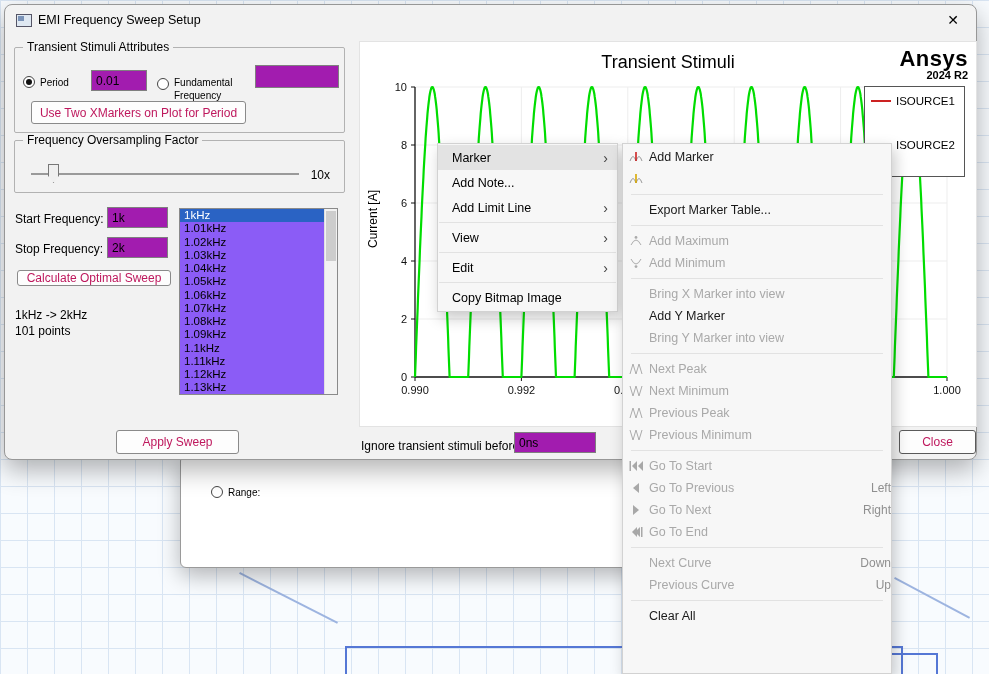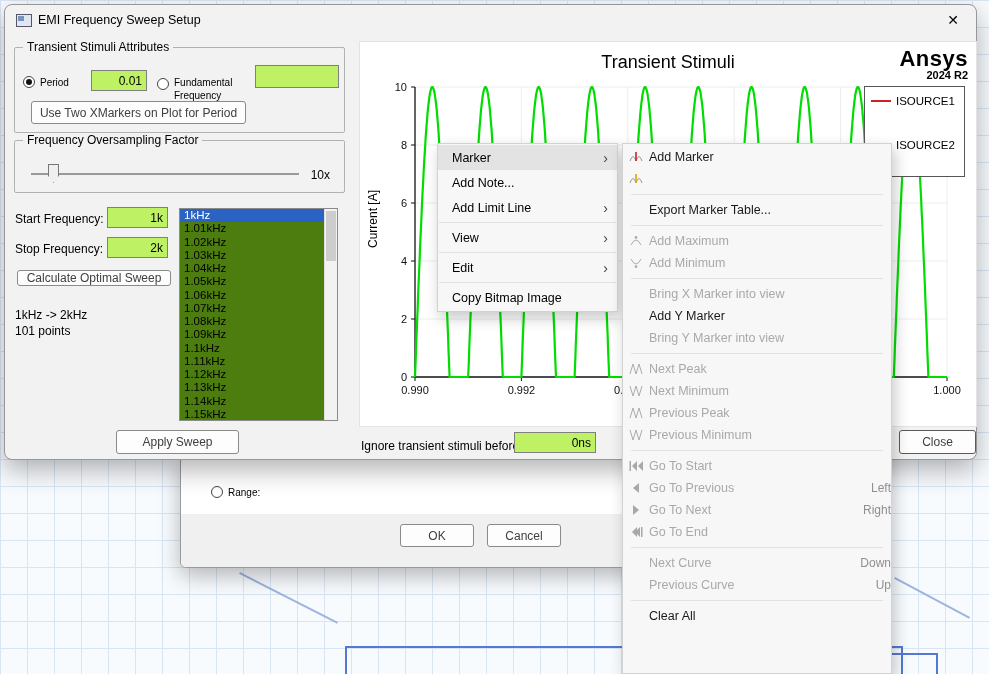"0.01" .tin { background: #bef264 -> #a21caf; text-align: right -> none }
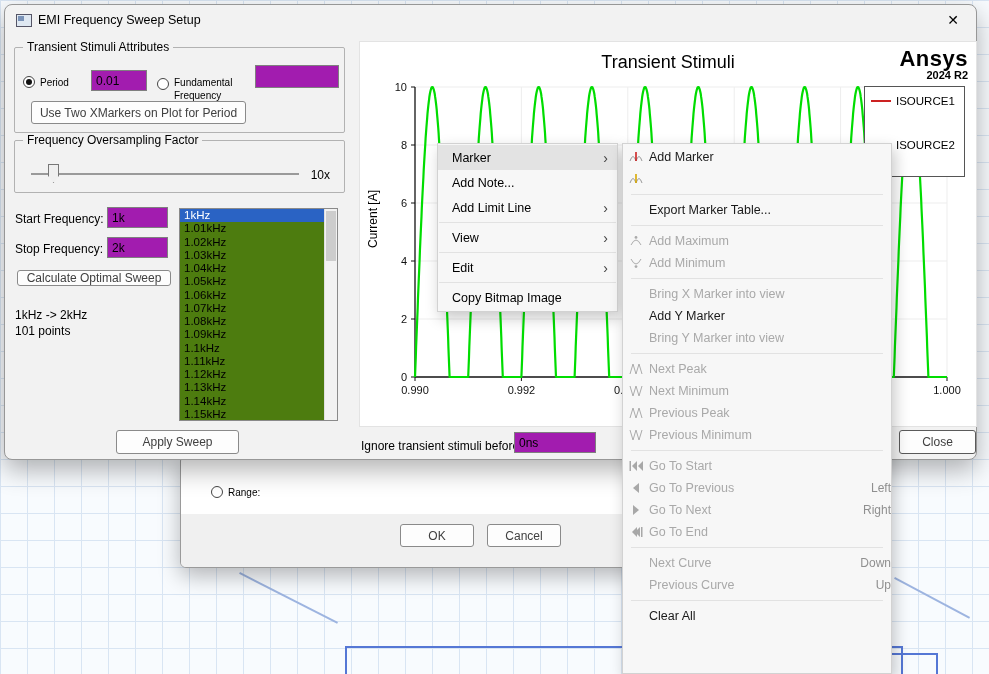"Use Two XMarkers on Plot" .btn { color: #404040 -> #be185d }
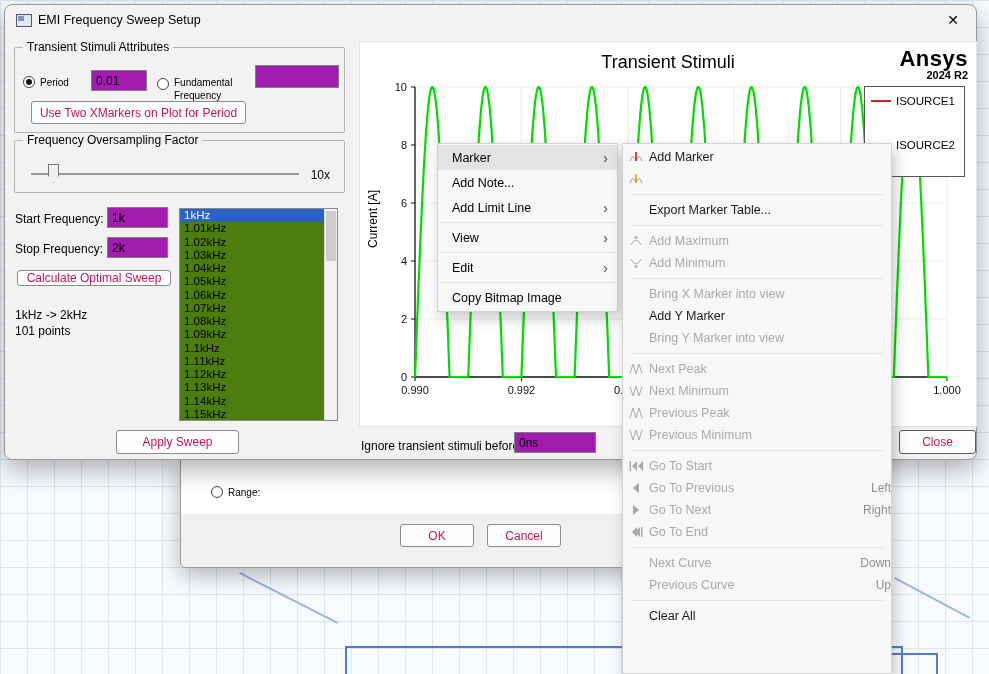"1kHz" .listbox { background: #4d7c0f -> #8b5cf6; height: 213px -> 187px }
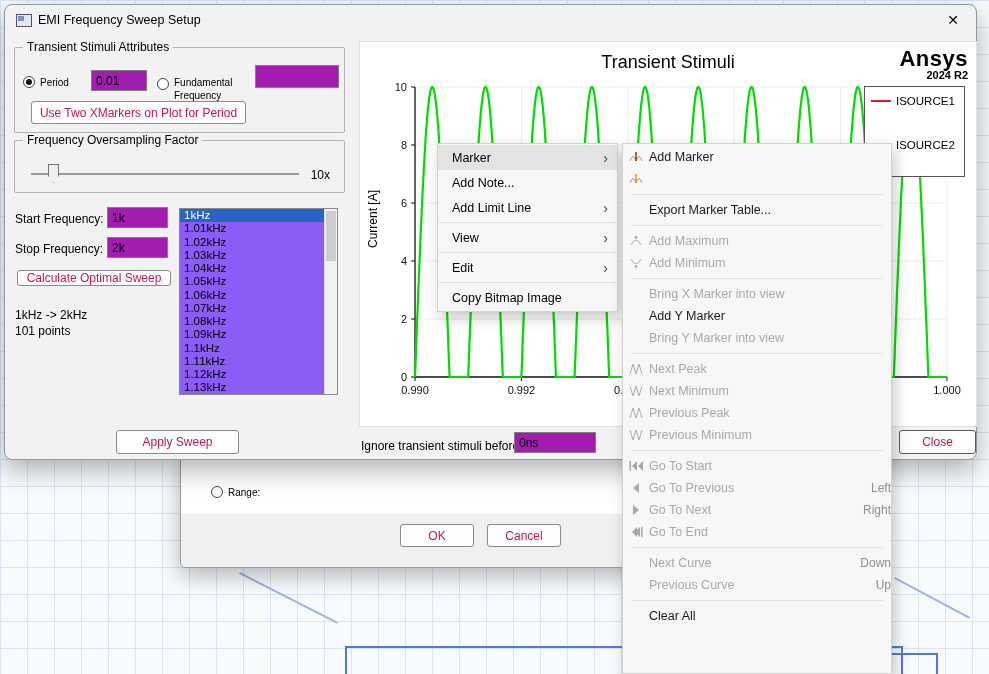"OK" div.bg-dialog-footer { html: <div> <button>OK</button> <button>Cancel</button> </div> -> none }
